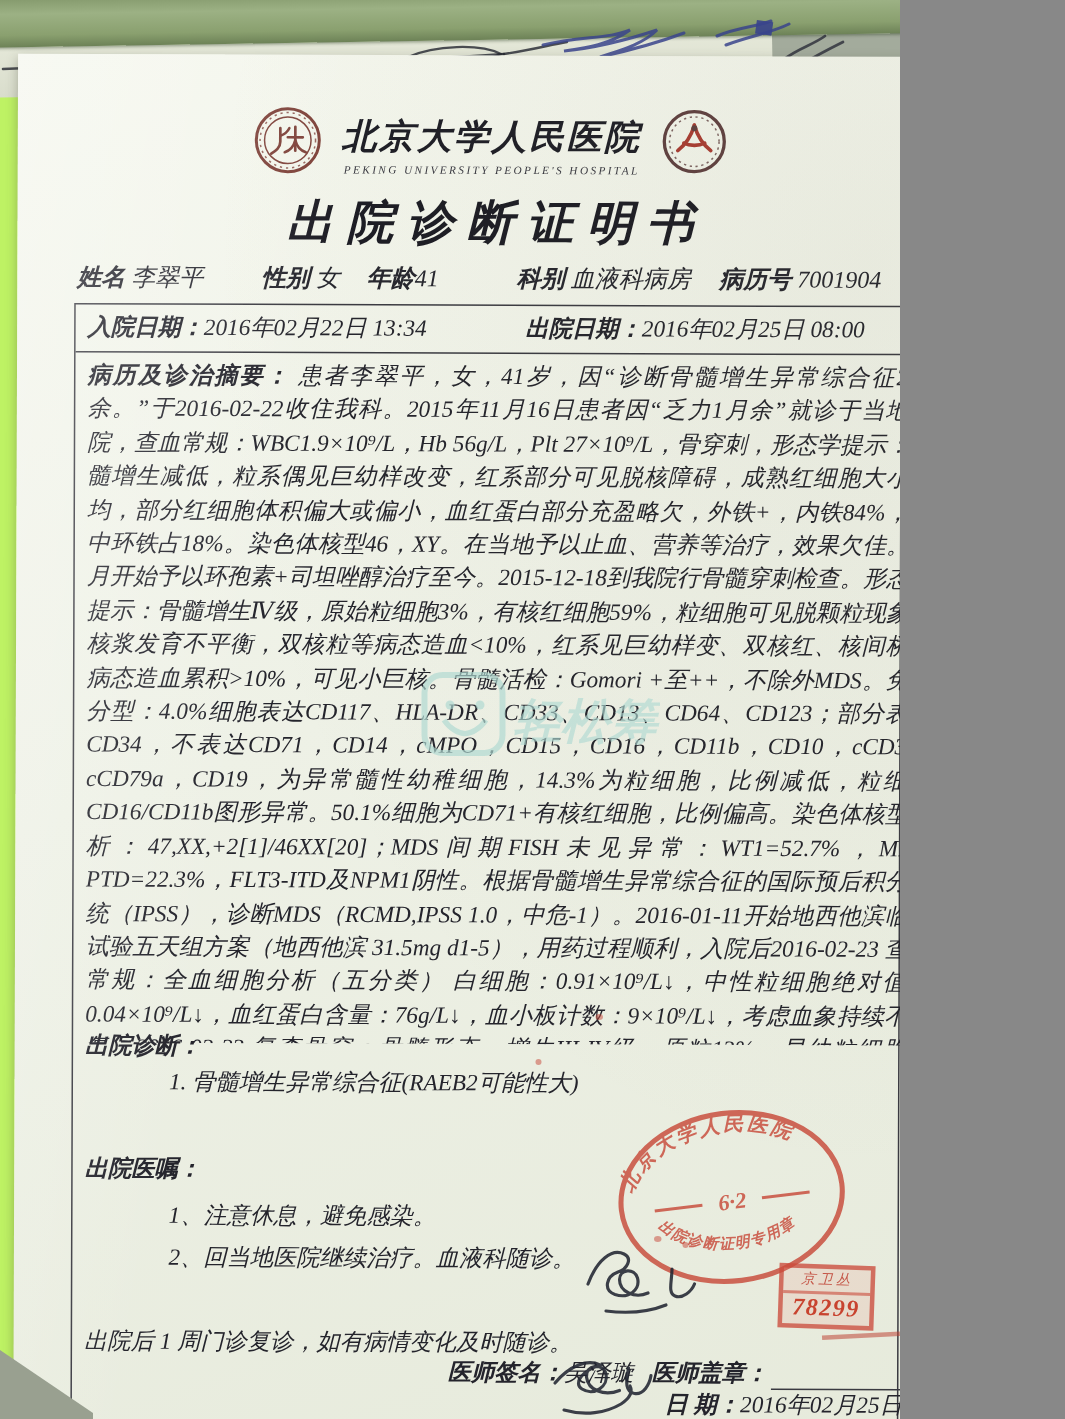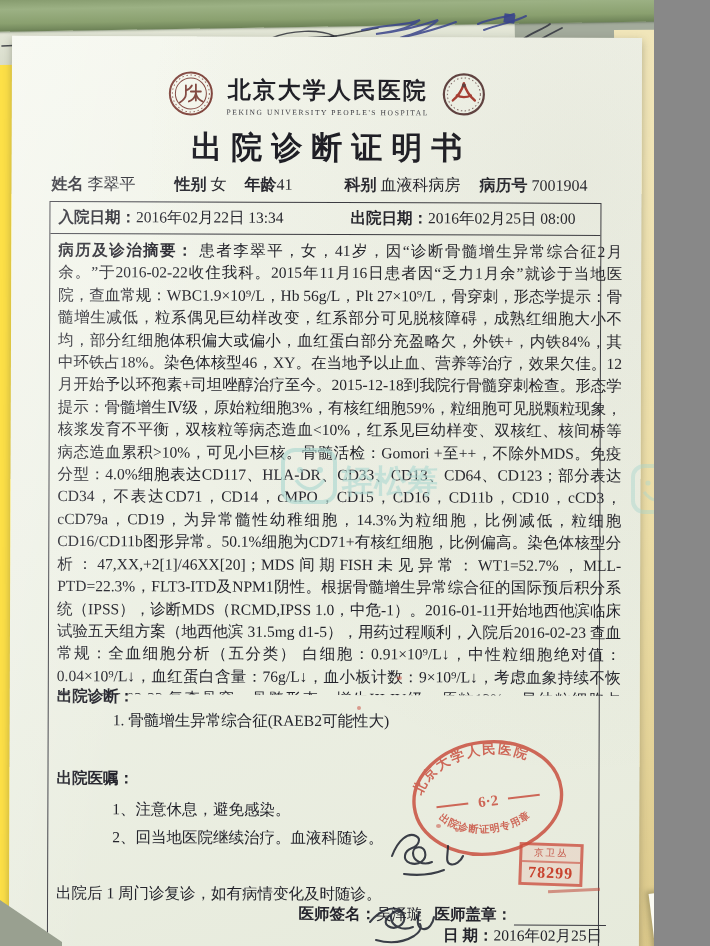"轻松筹" #stage { background: #fde047 -> #bef264; font-style: none -> italic; width: 654px -> 600px }
